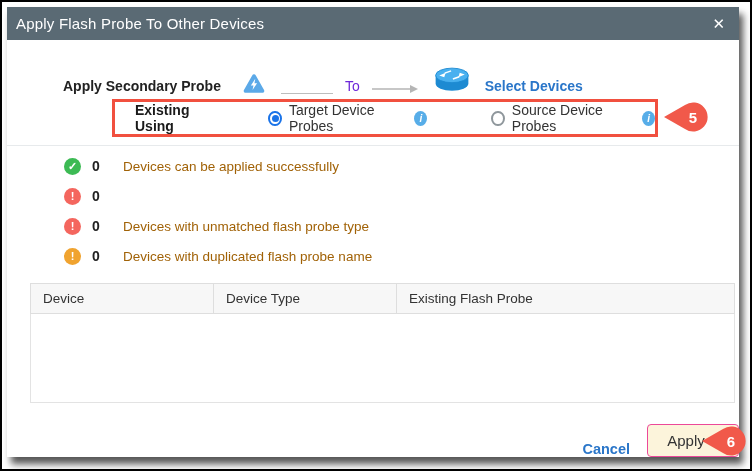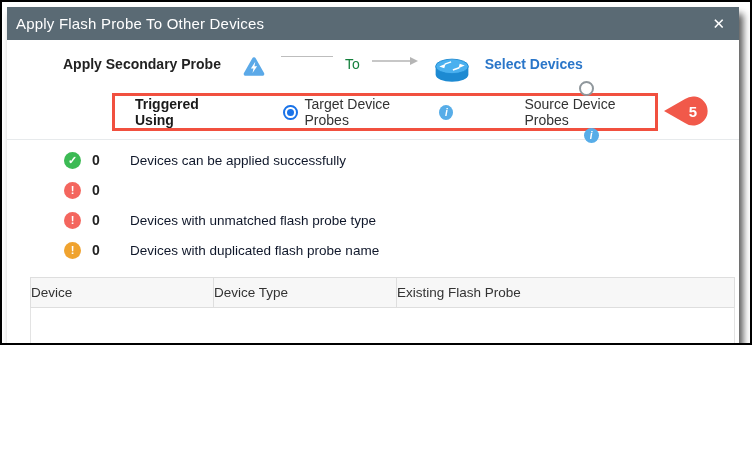"Apply Flash Probe To Other" .screen { height: 345px -> 471px }
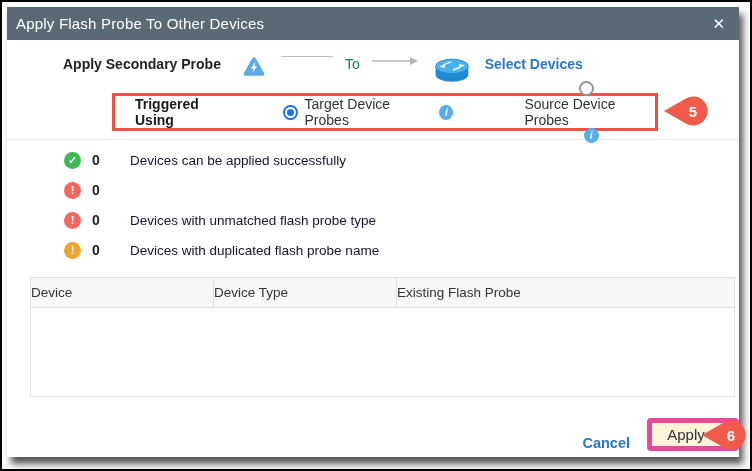"Apply Secondary Probe" .probe-row { align-items: flex-start -> flex-end; margin-top: 16px -> 22px }
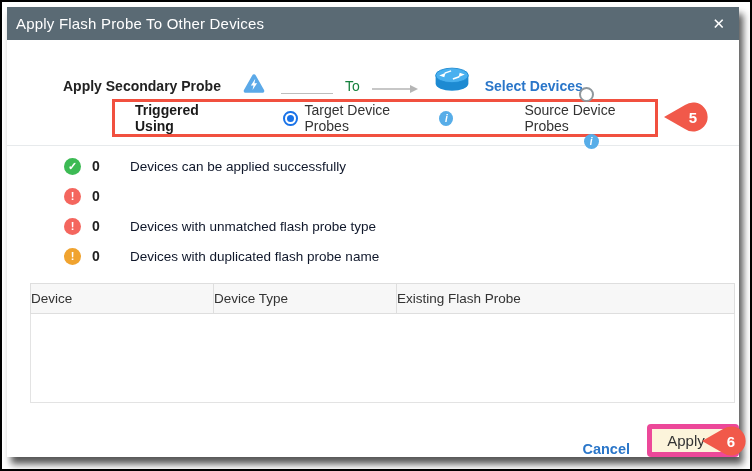"To" .to-lbl { color: #15803d -> #6d28d9 }
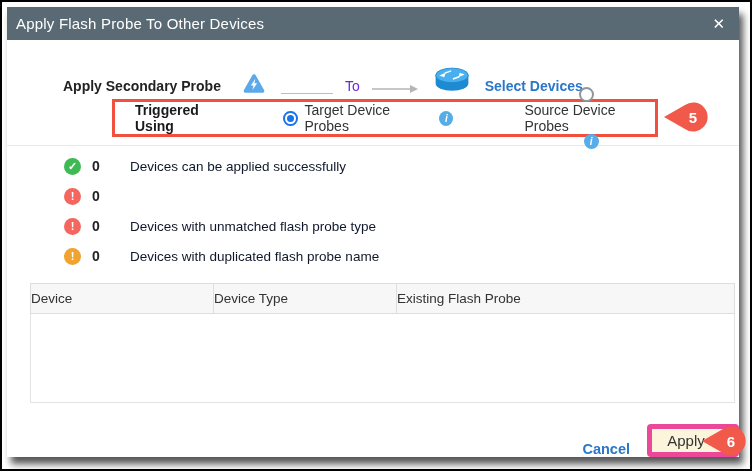"Triggered Using" span.lbl { text: Triggered -> Existing }
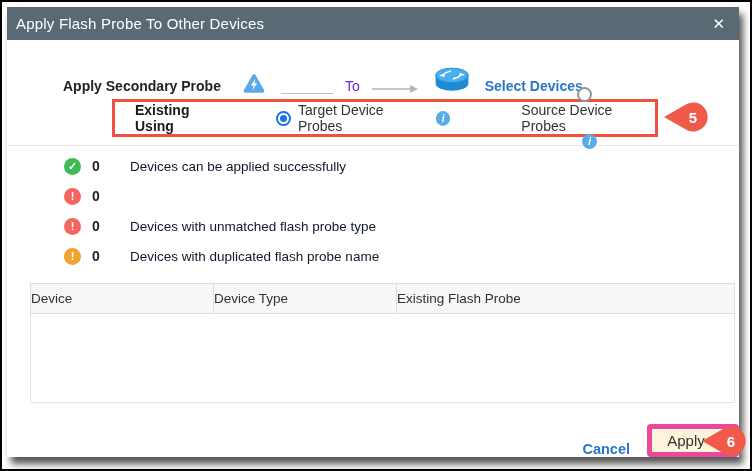"Source Device Probes" .radio-opt.second { flex-direction: column -> none }
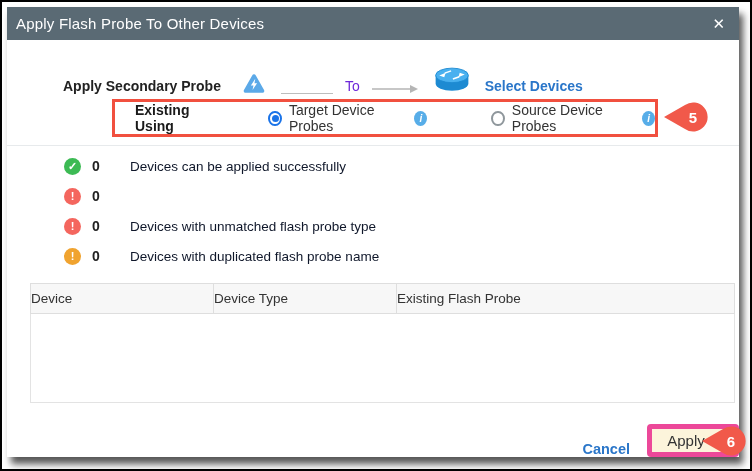"Devices can be applied successfully" .st-text { color: #0f172a -> #a16207; margin-left: 26px -> 19px }
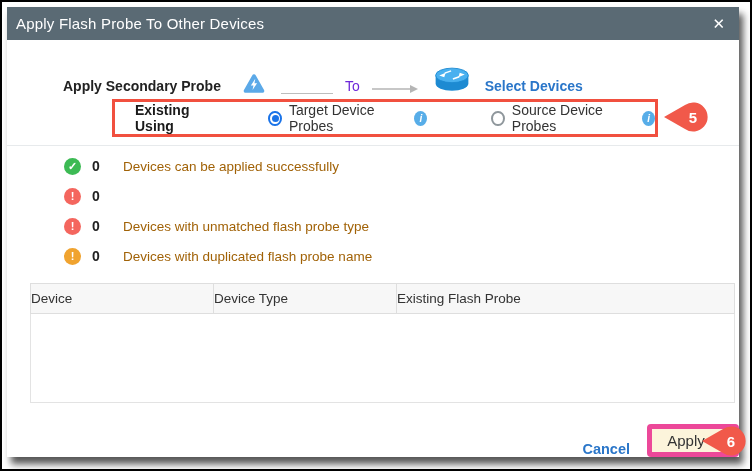"Device" .dev-table th { padding-left: none -> 12px }
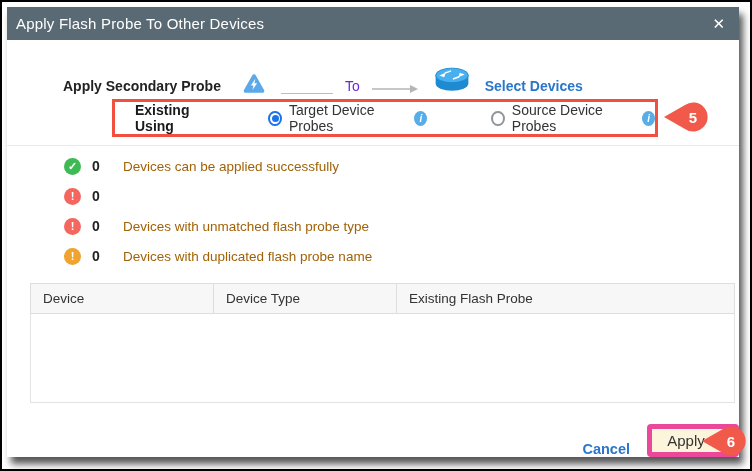"Apply" .apply-btn { border: 5px solid #ec4899 -> 1px solid #ec4899 }
